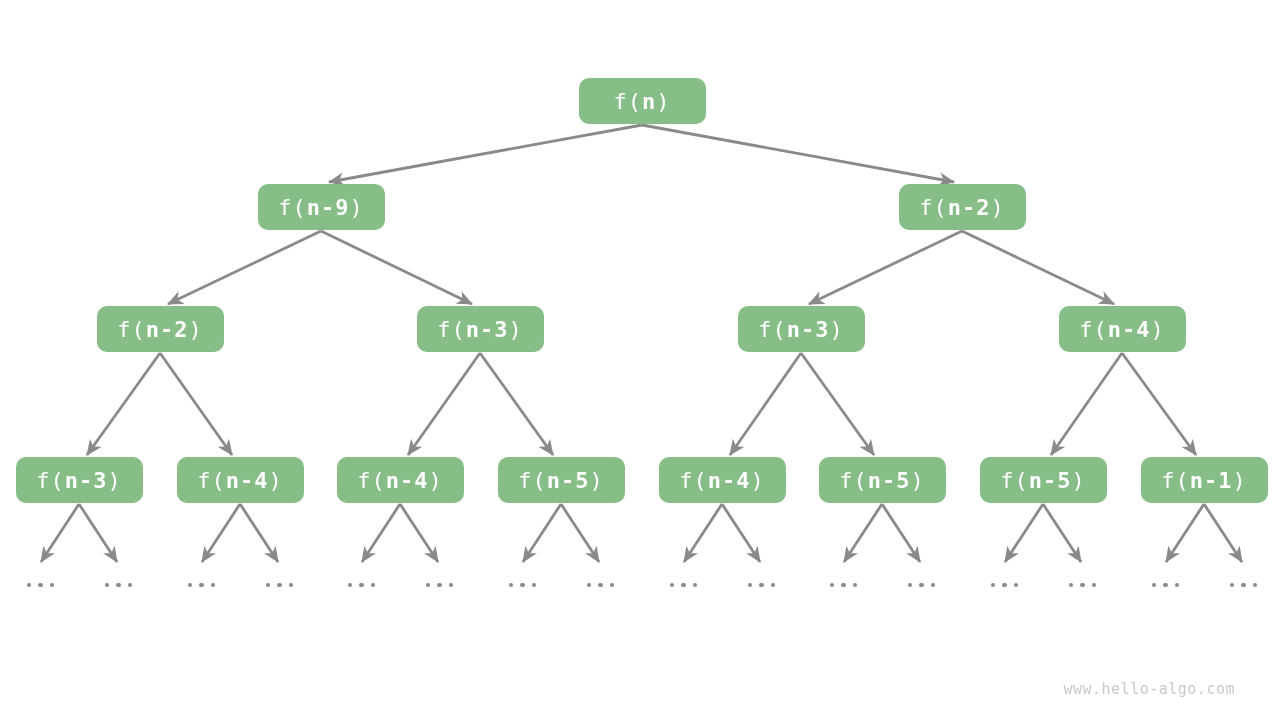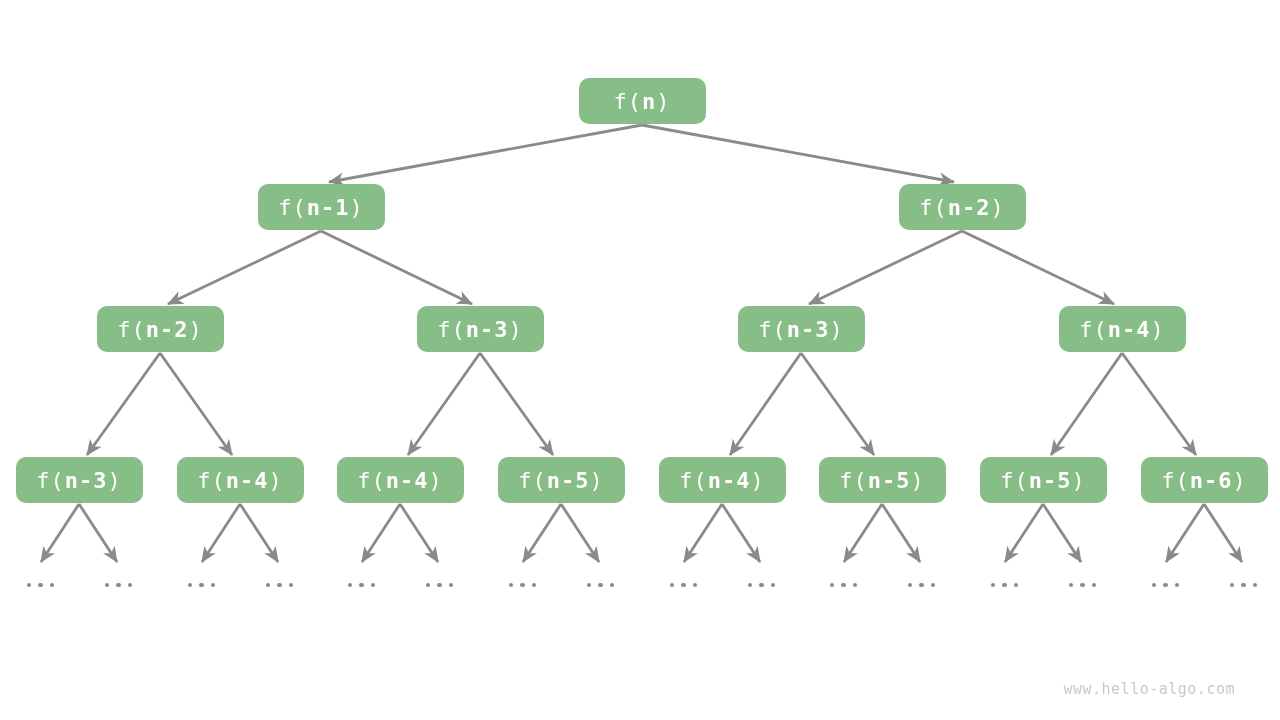"n-1" span.arg { text: n-1 -> n-9 }
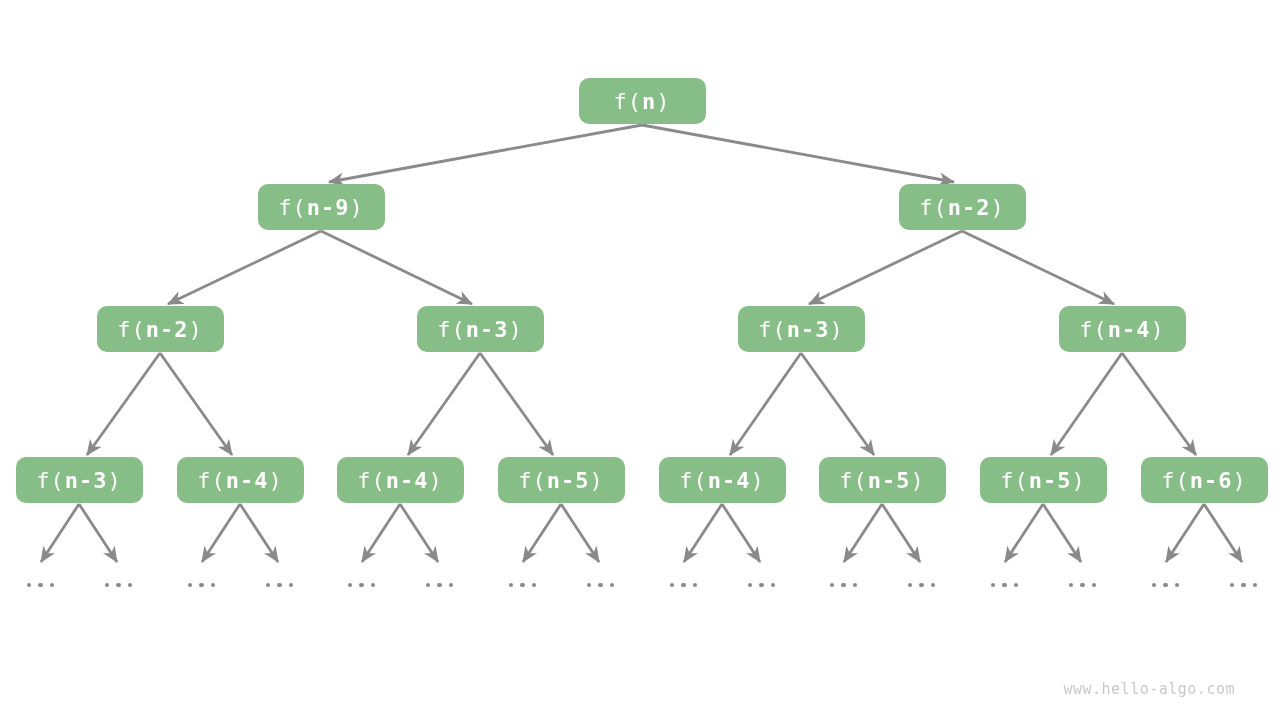"n-6" span.arg { text: n-6 -> n-1 }
